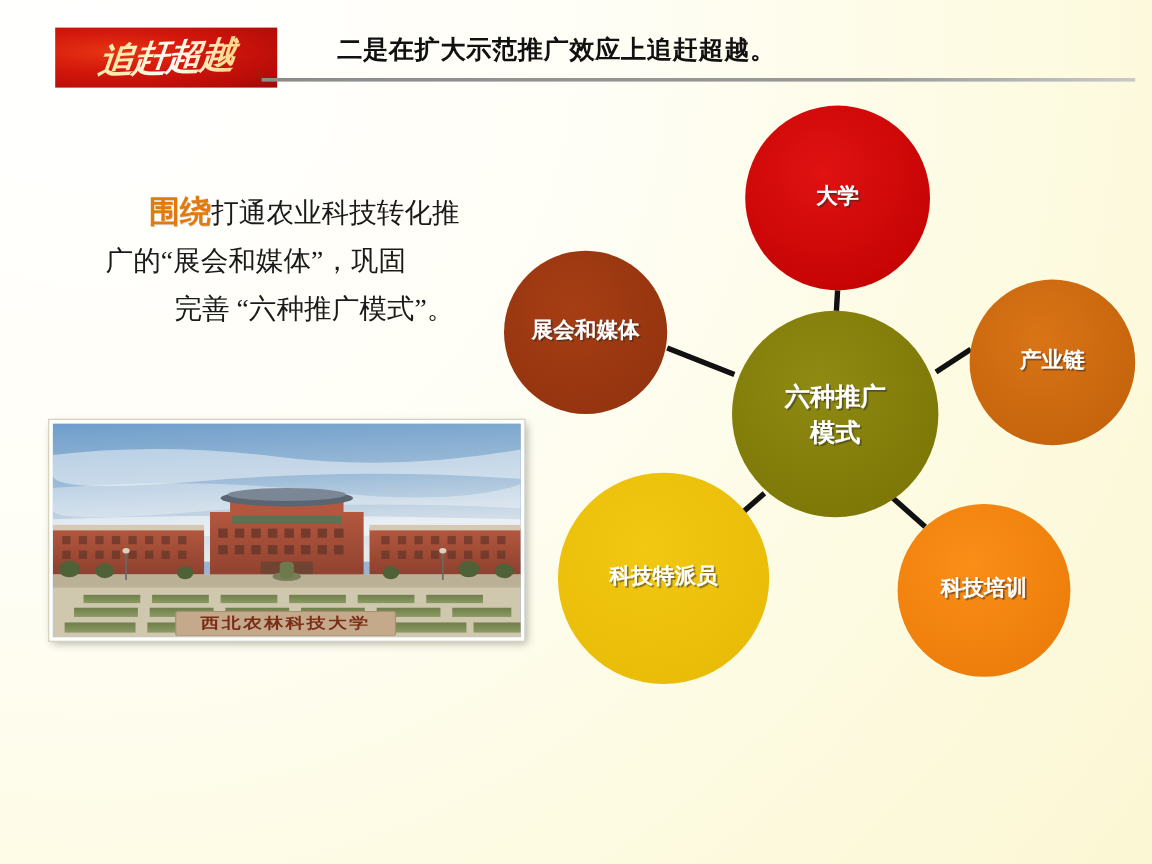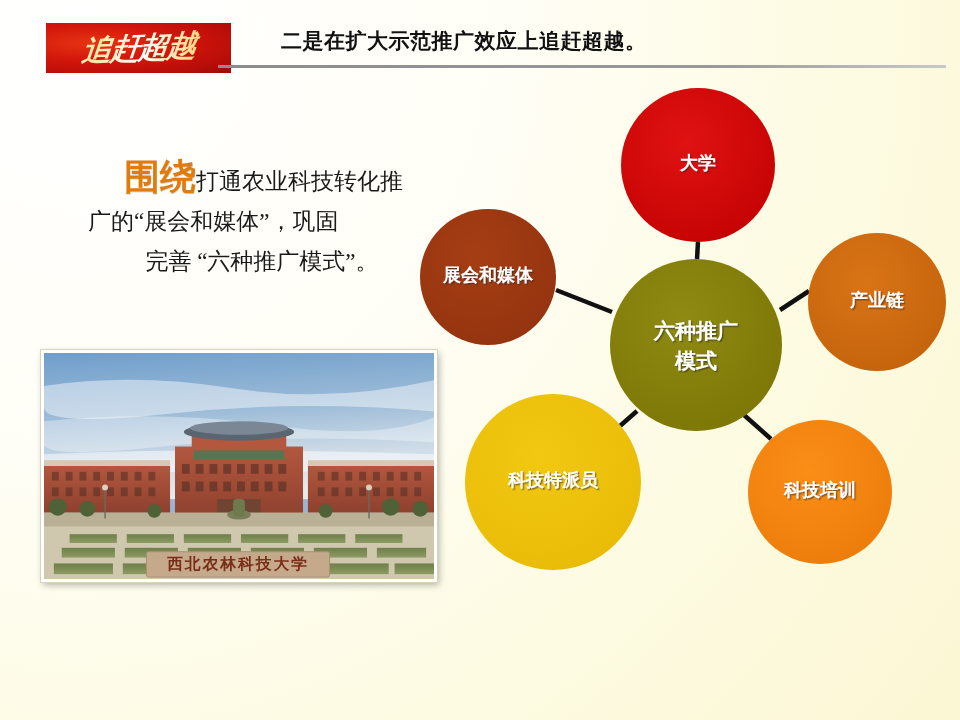"围绕" .para .lead { font-size: 36px -> 26px }
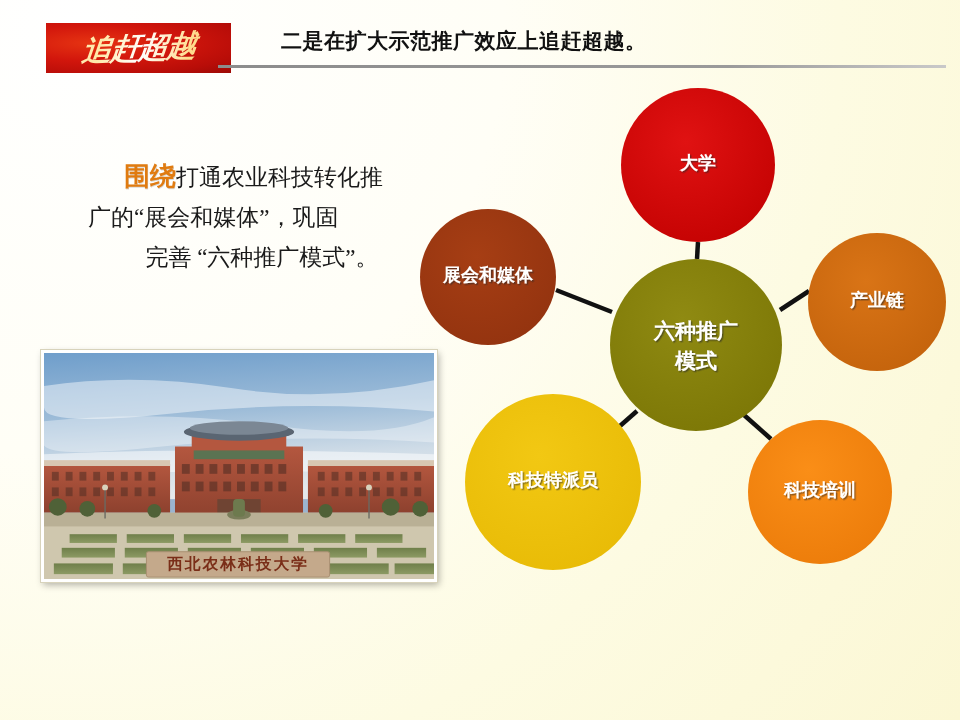"西北农林科技大学" .photo { height: 232px -> 184px }
